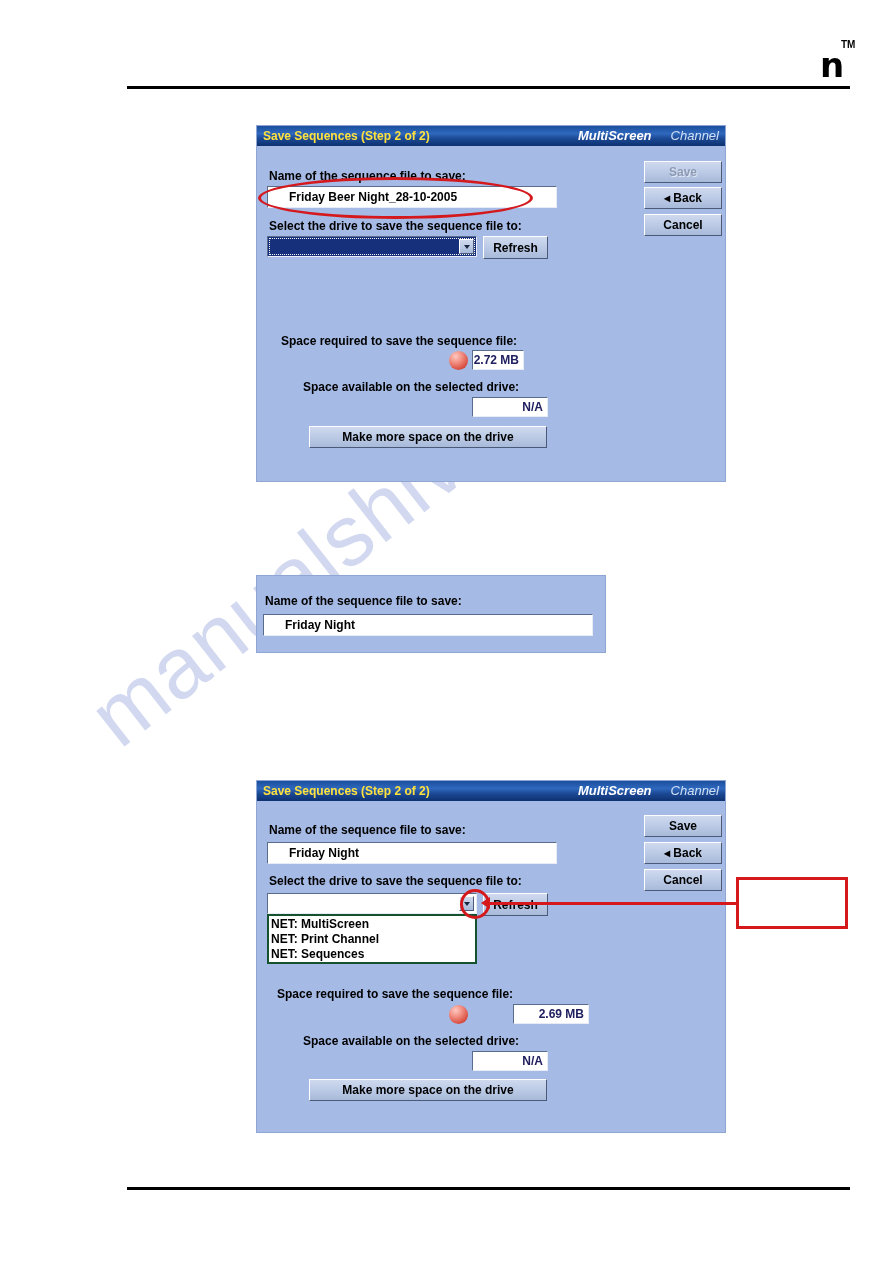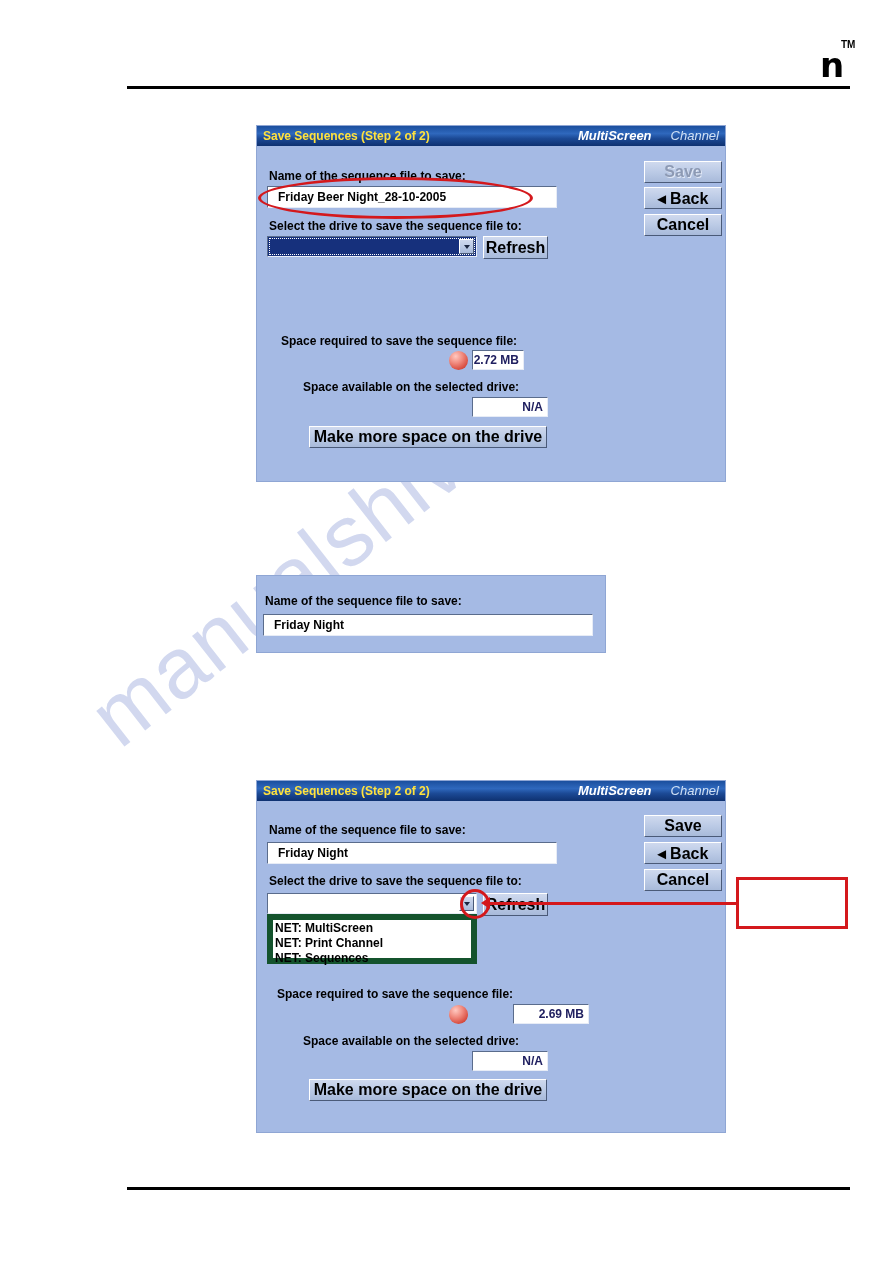"Save" .btn { font-size: 16px -> 12px }
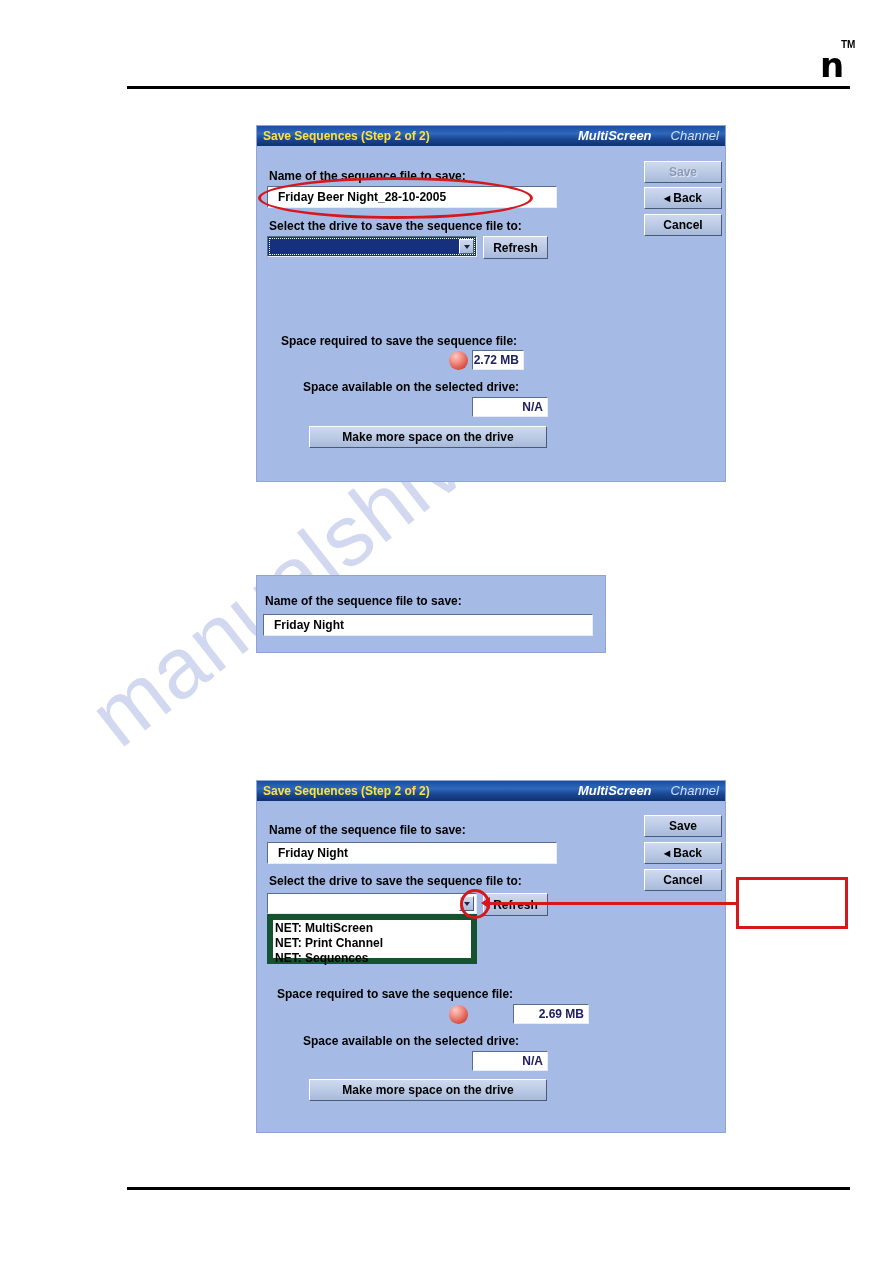"Friday Beer Night_28-10-2005" .textbox { padding: 0 0 0 10px -> 0 0 0 21px }
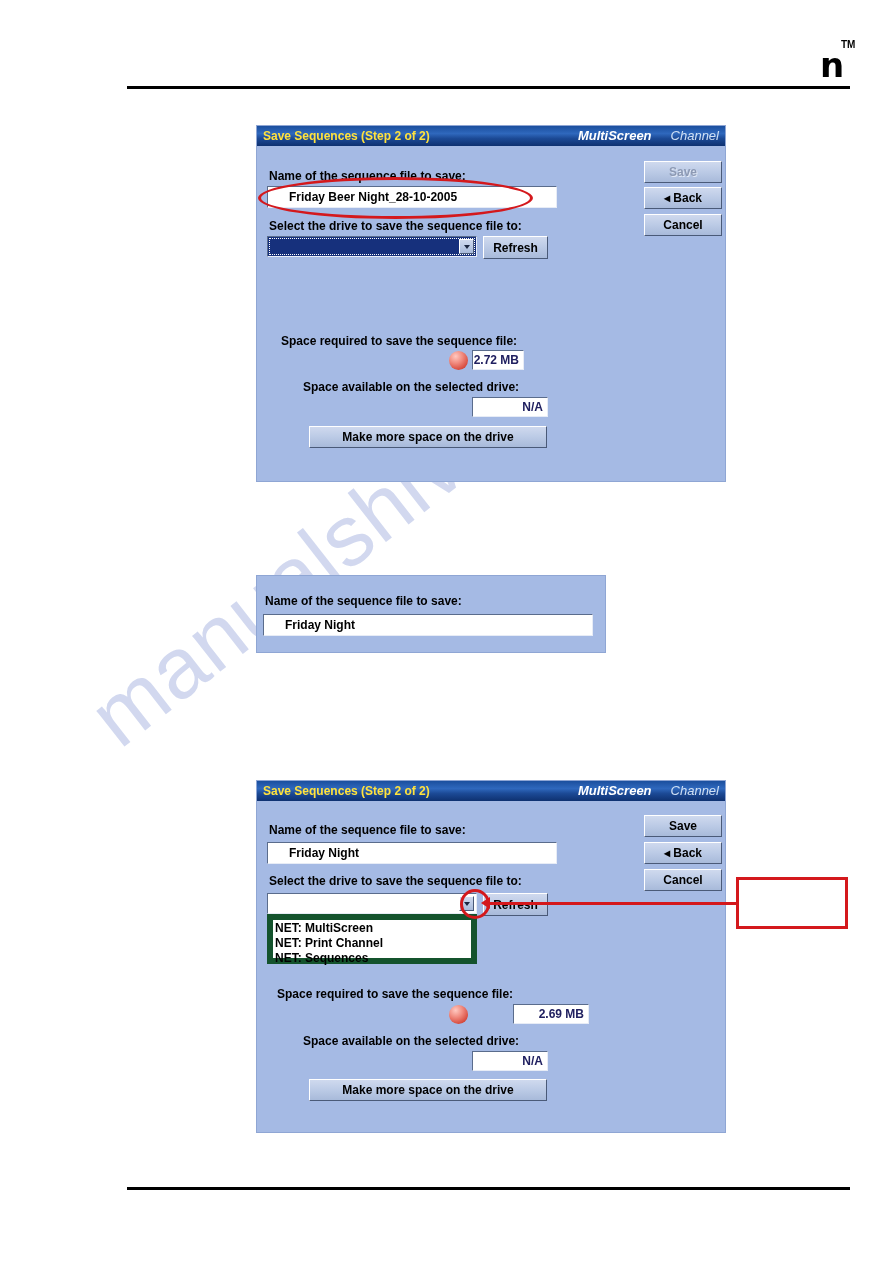"NET: MultiScreen" .combo-list { border: 6px solid #14532d -> 2px solid #14532d }
